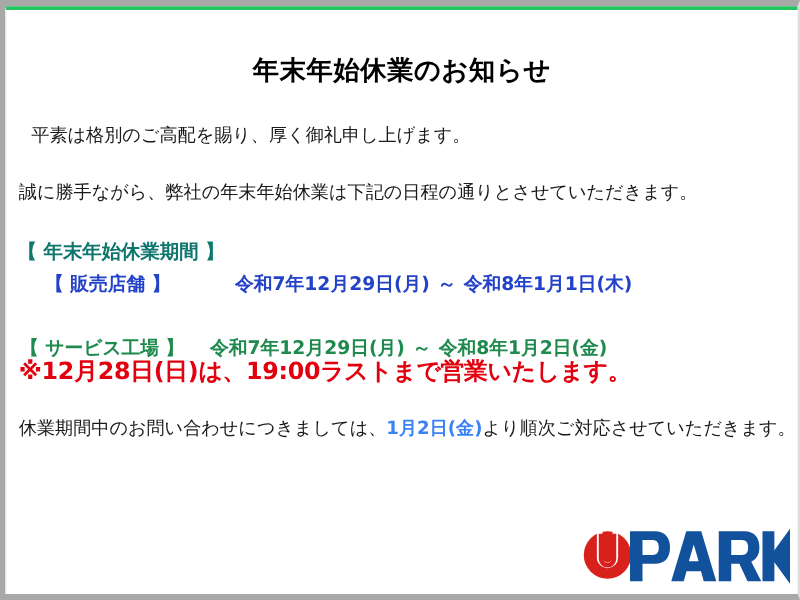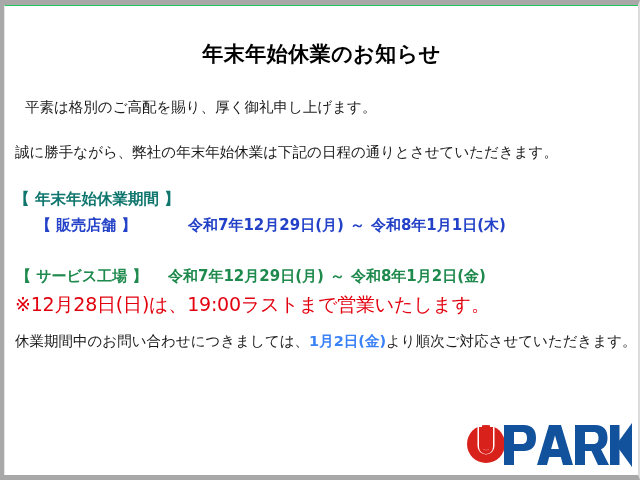"年末年始休業のお知らせ" #notice-page { border-top: 1px solid #22c55e -> 3px solid #22c55e }
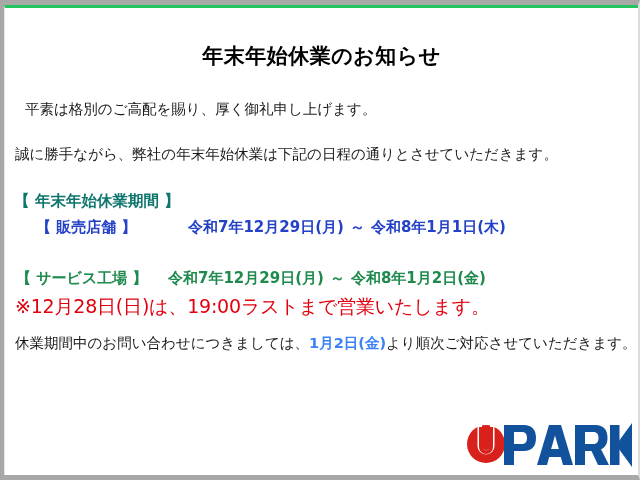"※12月28日(日)は、19:00ラストまで営業いたします。" .alert-line { font-weight: normal -> bold; margin-top: 10px -> none }
